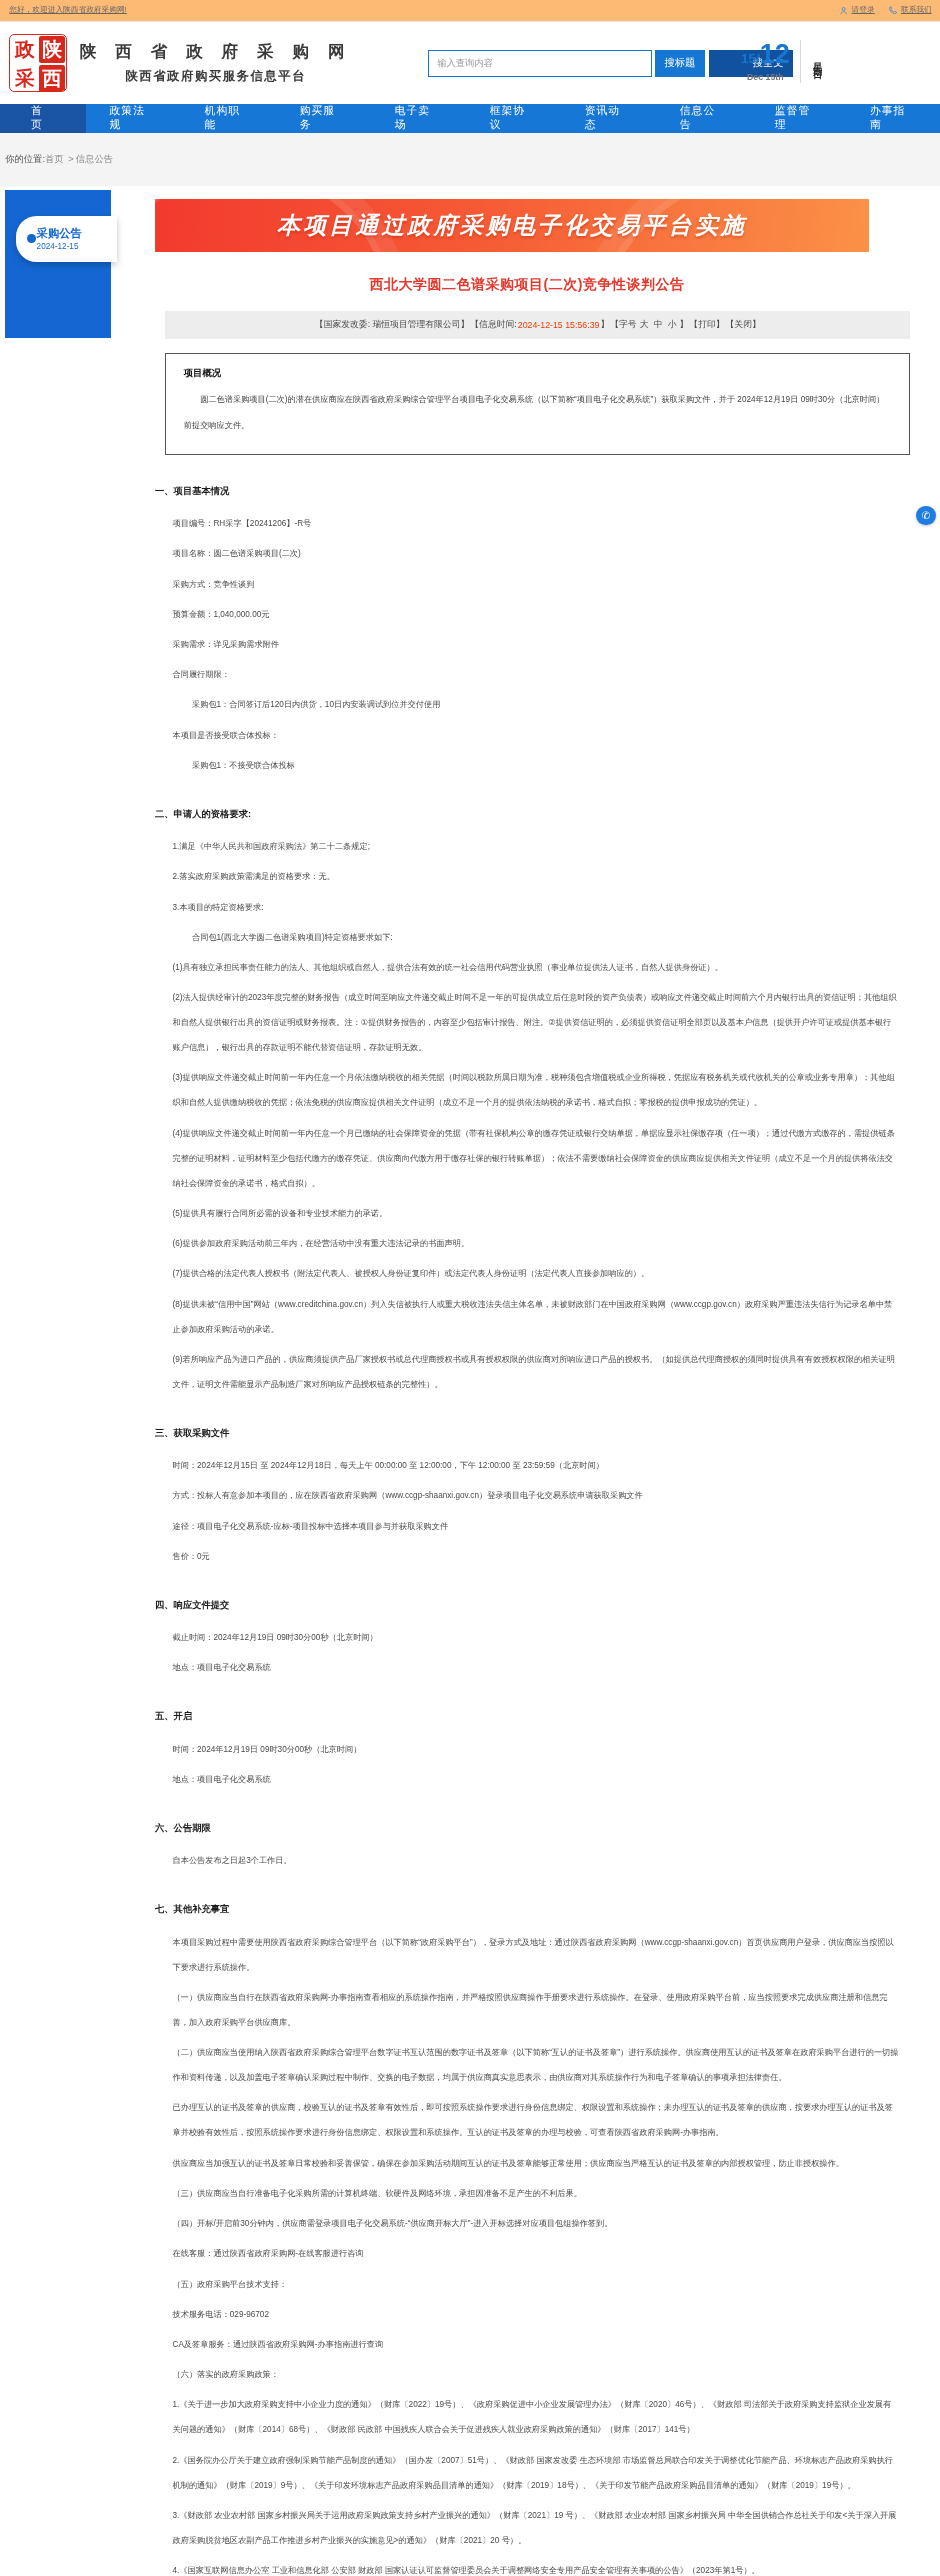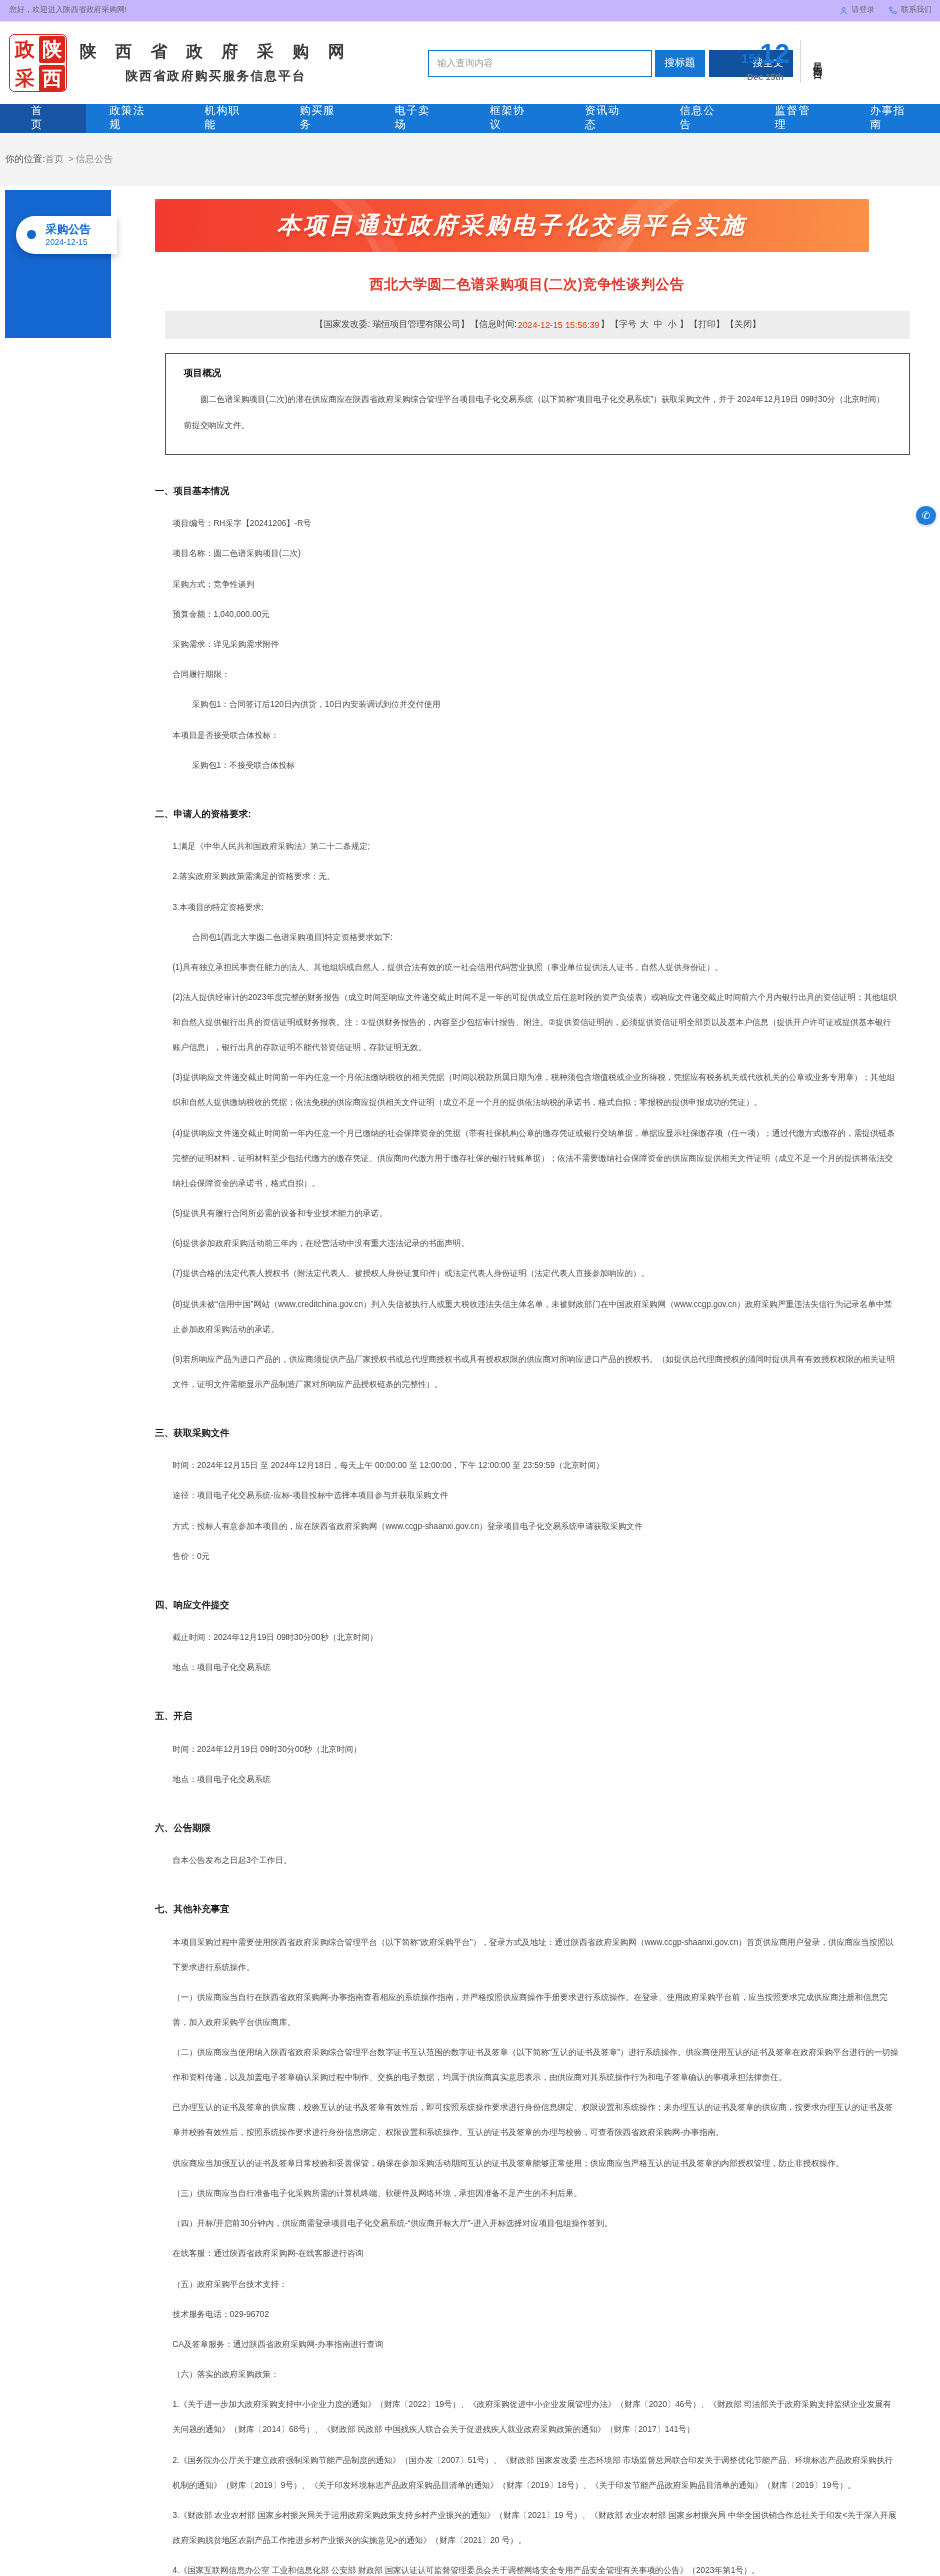"您好，欢迎进入陕西省政府采购网!" .topbar { background: #c4b5fd -> #fdba74; text-decoration: none -> underline }
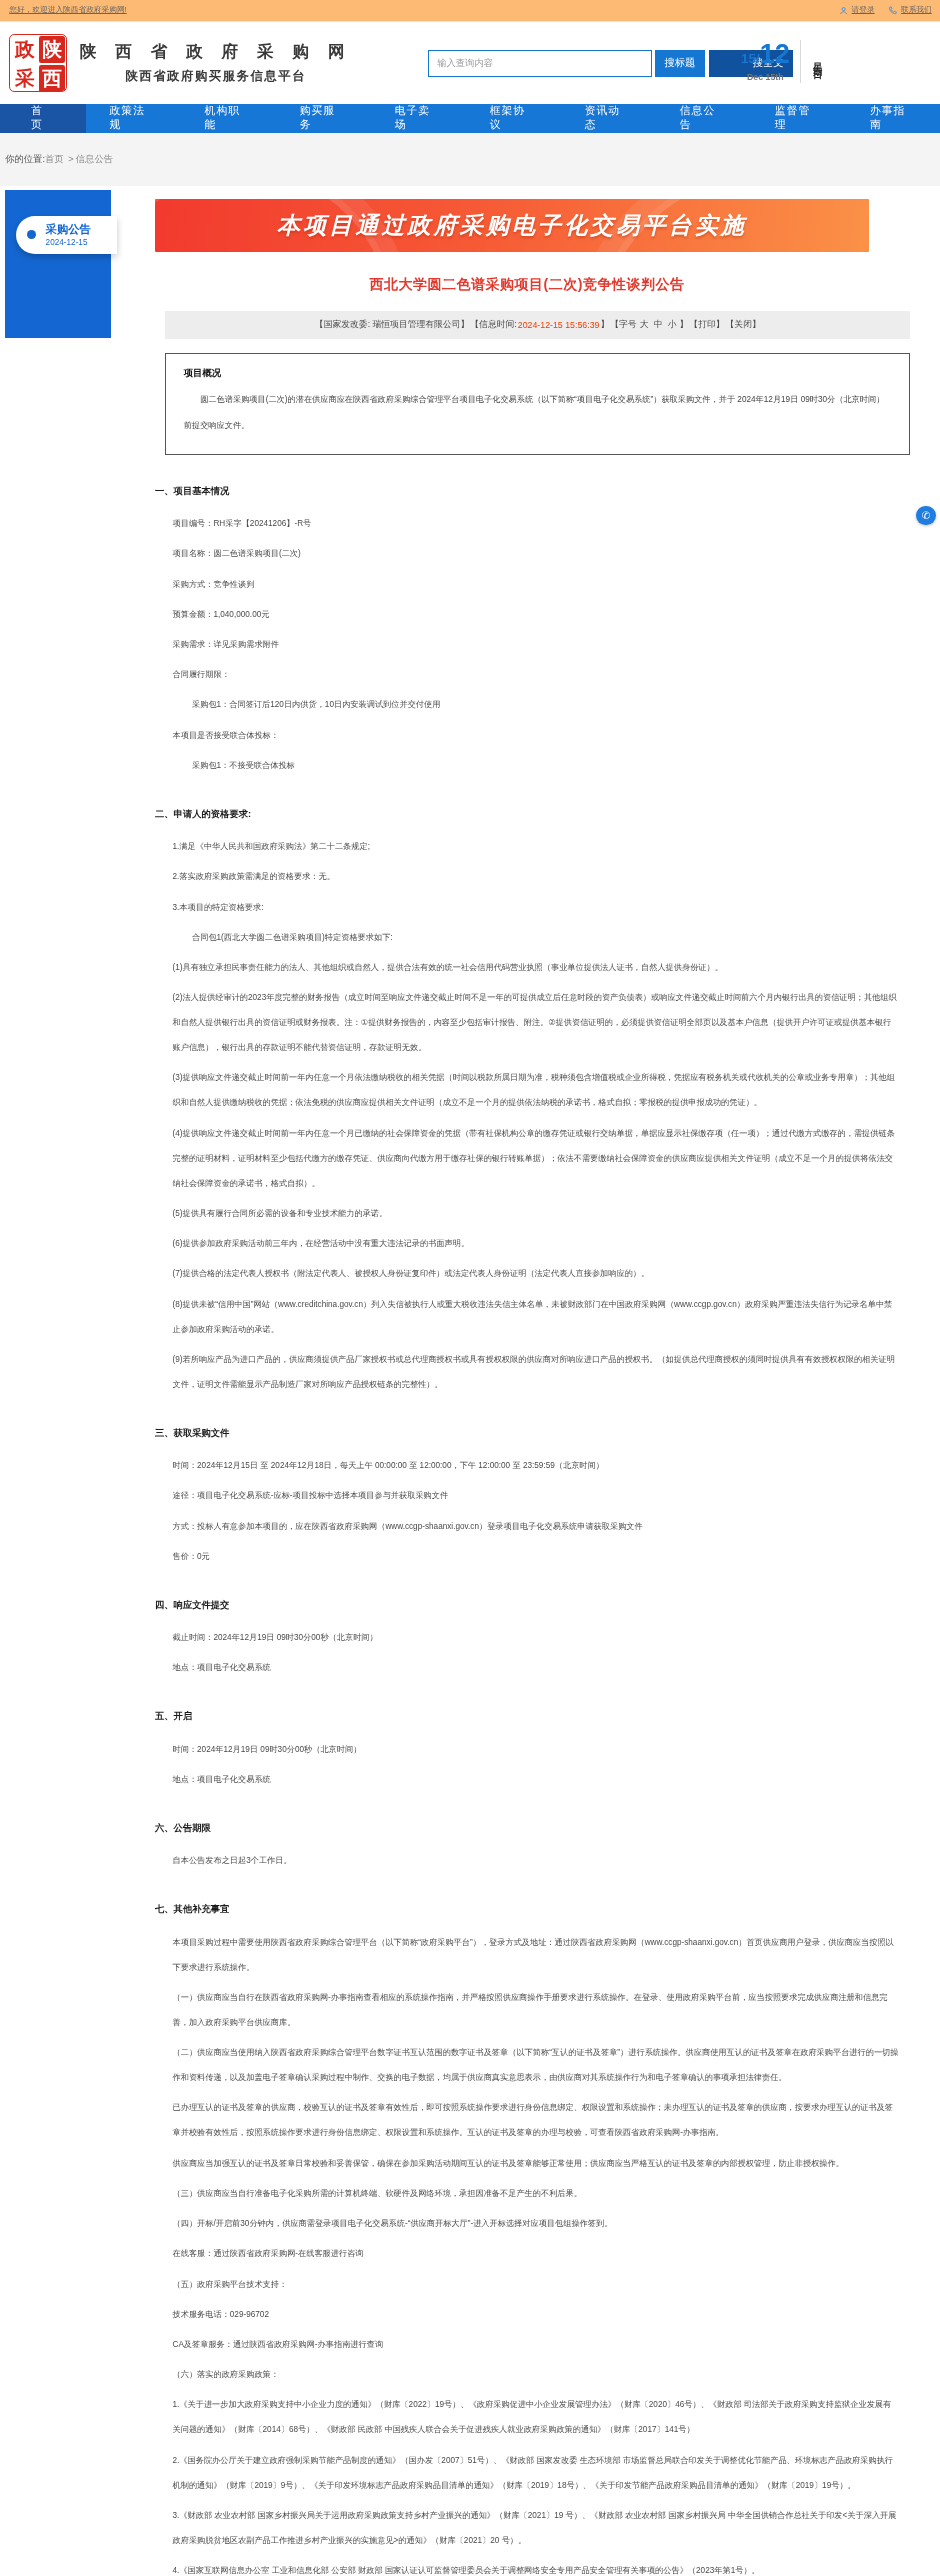"采购公告" .side-tag { gap: 10px -> 1px; height: 38px -> 46px }
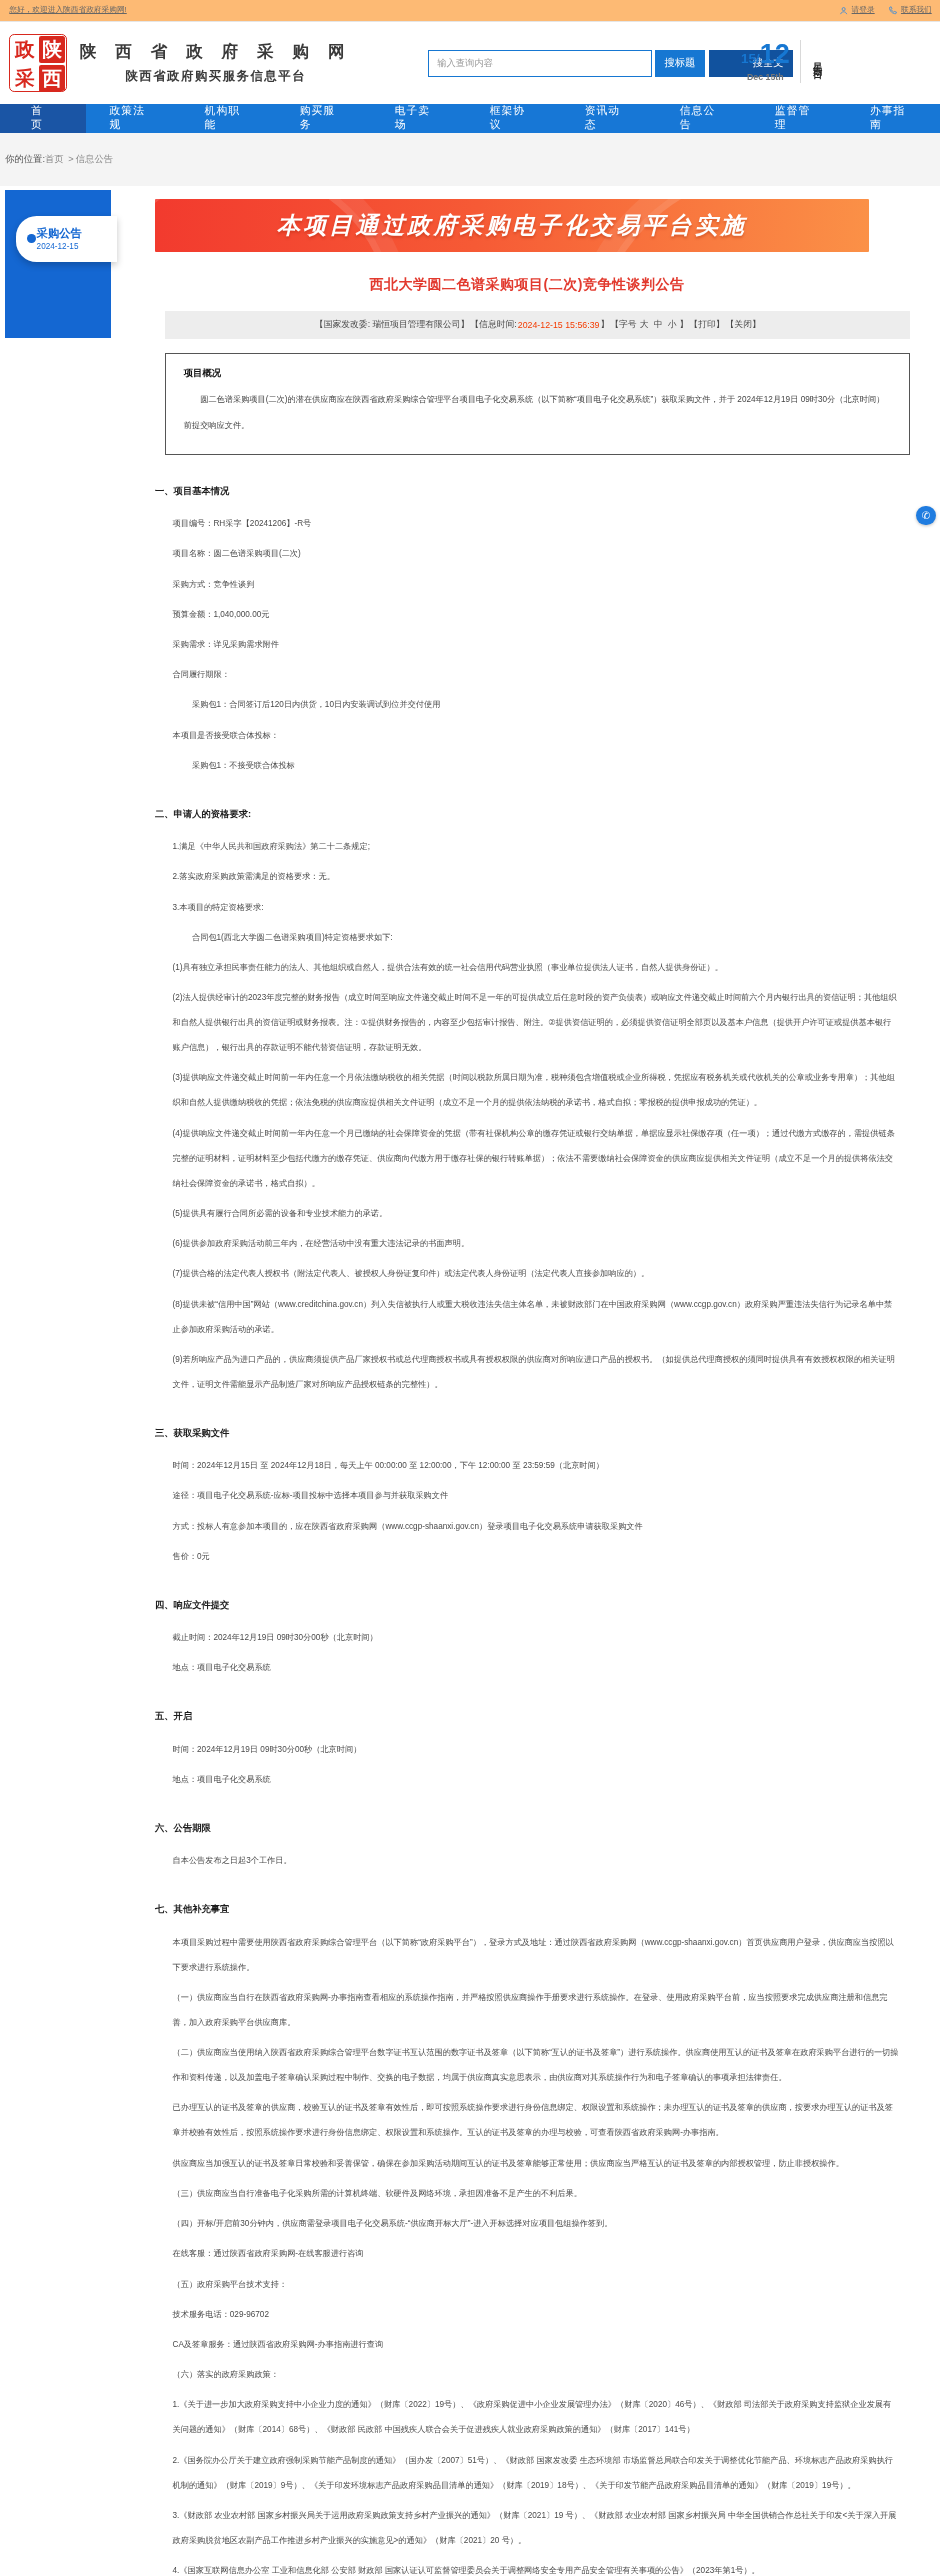"途径：项目电子化交易系统-应标-项目投标中选择本项目参与并获取采购文件" p.lvl1 { order: before "方式：投标人有意参加本项目的，应在陕西省政府采购网（www.ccgp-shaan" -> after "方式：投标人有意参加本项目的，应在陕西省政府采购网（www.ccgp-shaan" }
